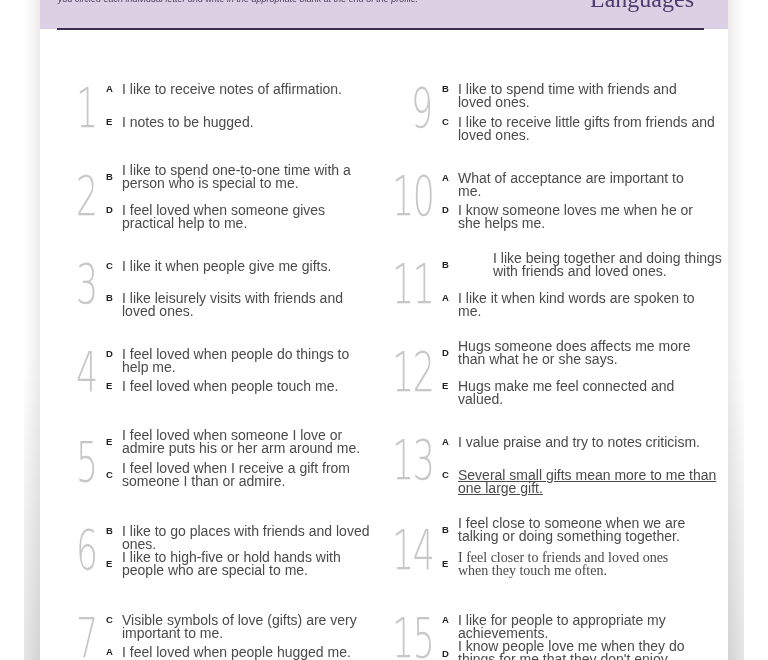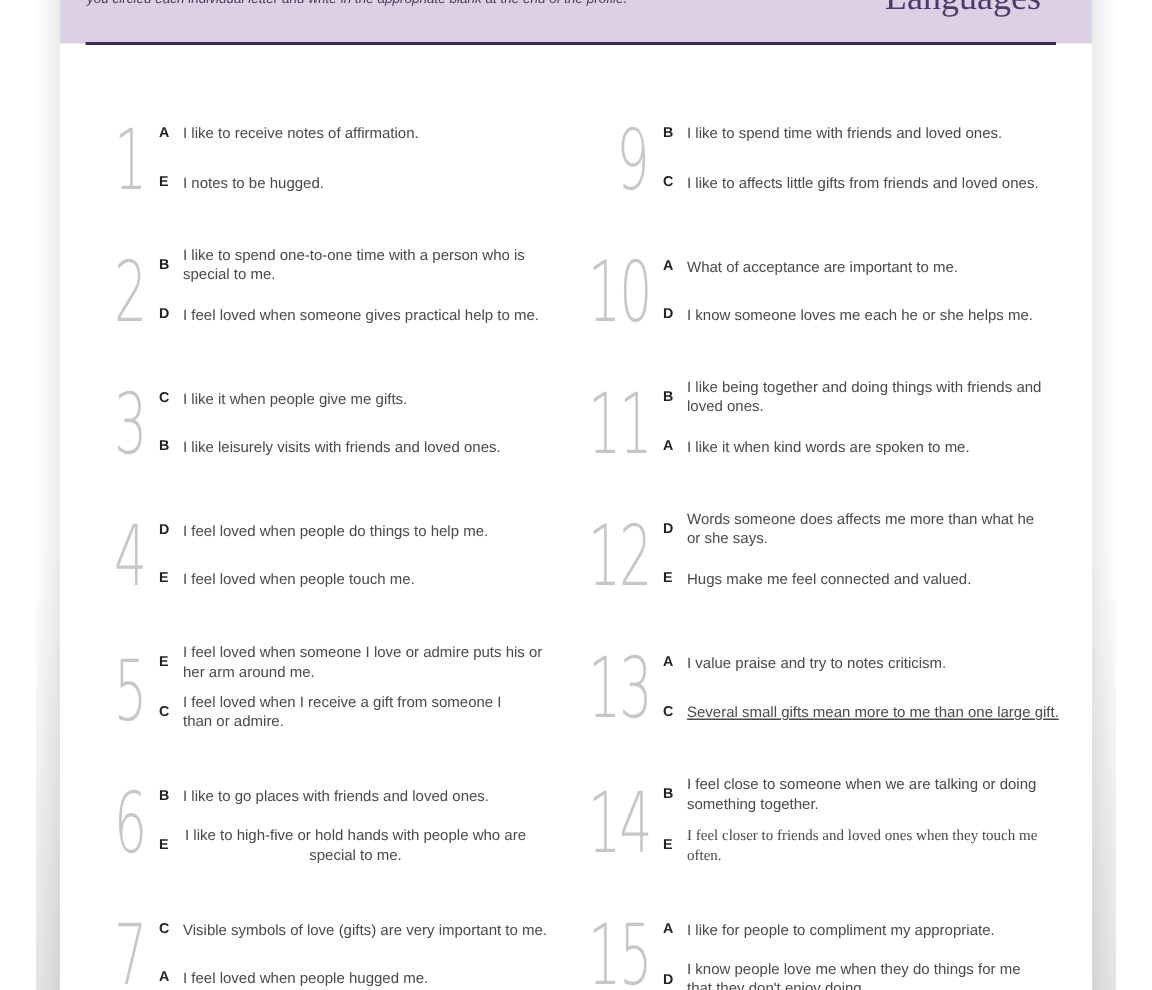"I like to receive notes" .opt-text { font-size: 10px -> 14px }
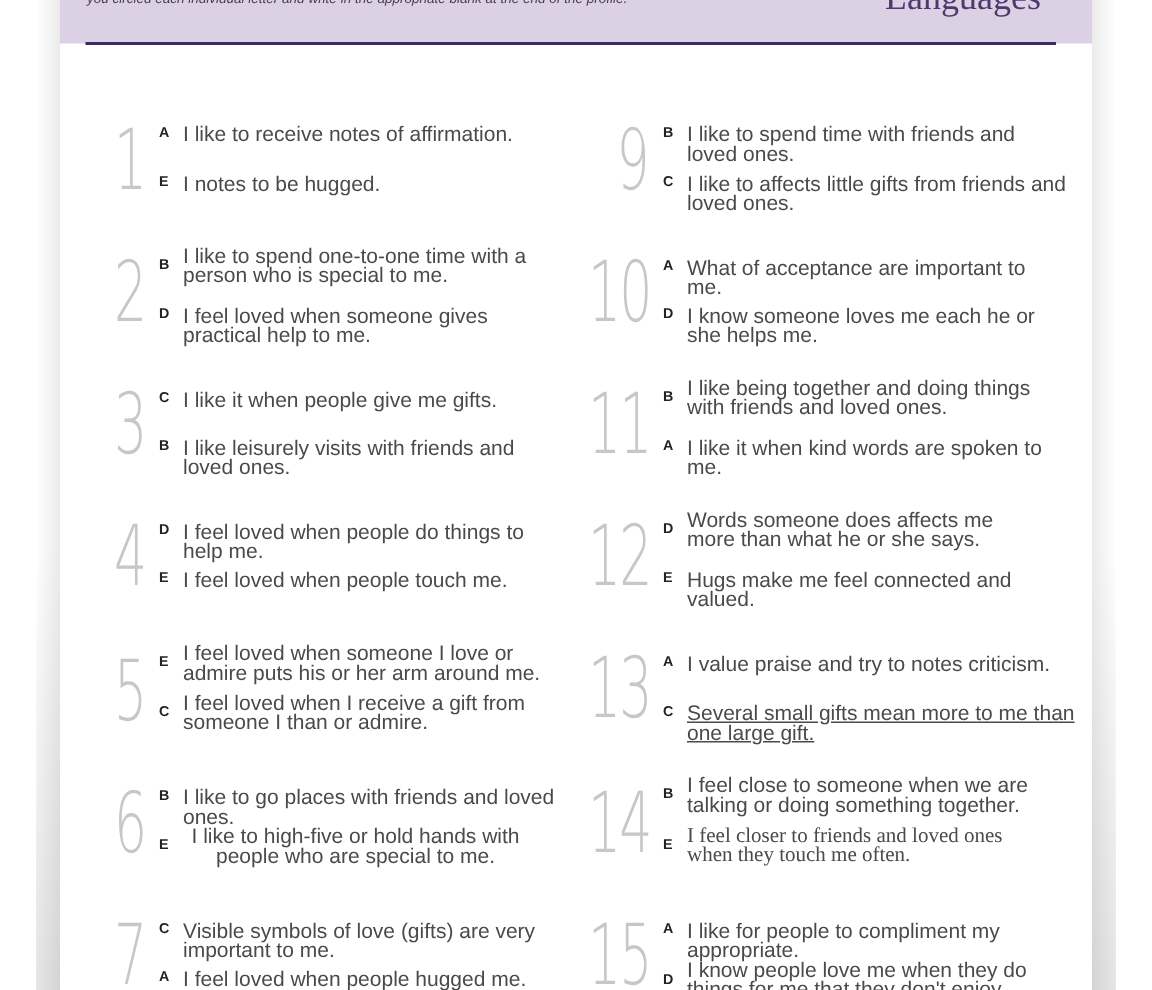"I like to affects little" span.opt-text { text: affects -> receive }
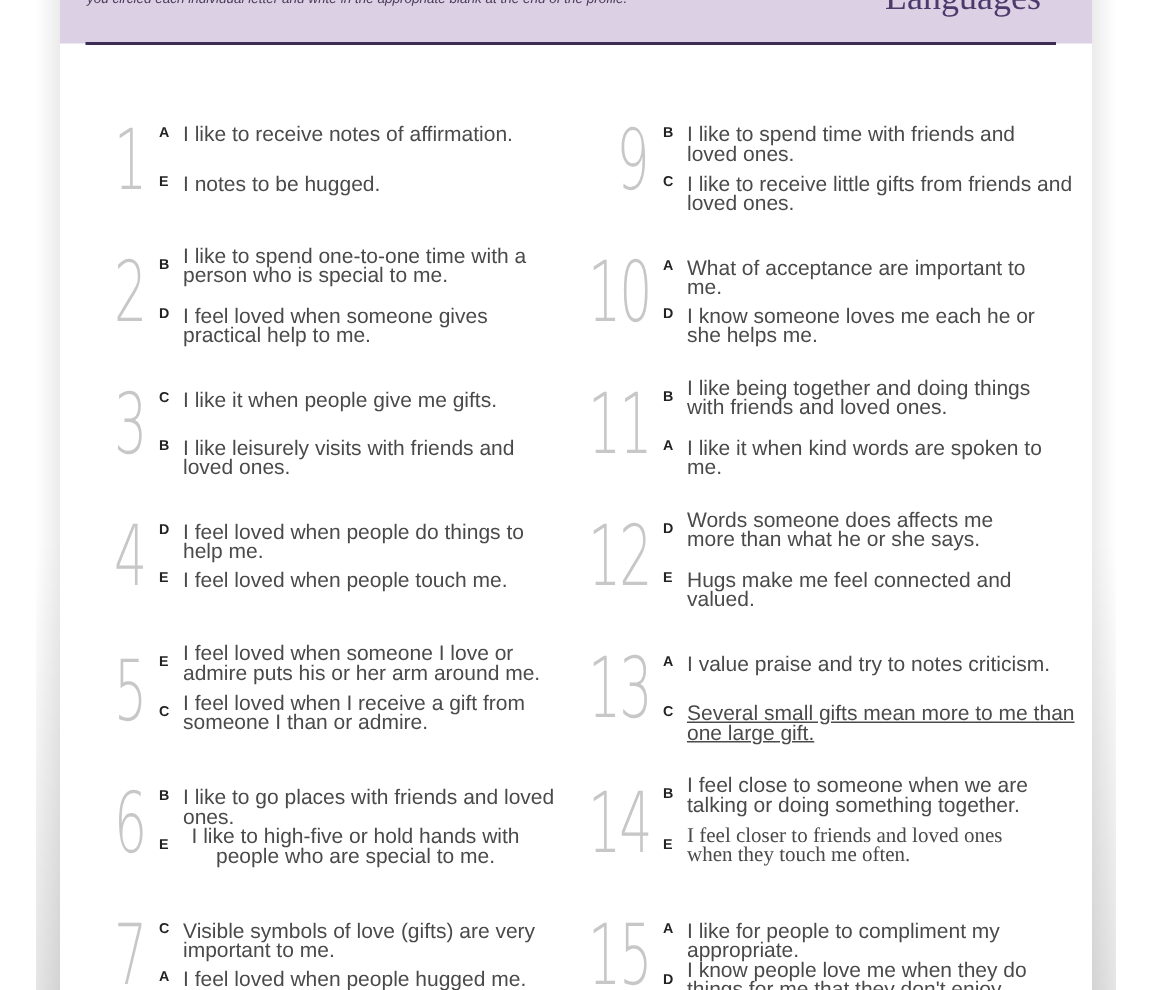"I know someone loves me" span.opt-text { text: each -> when }
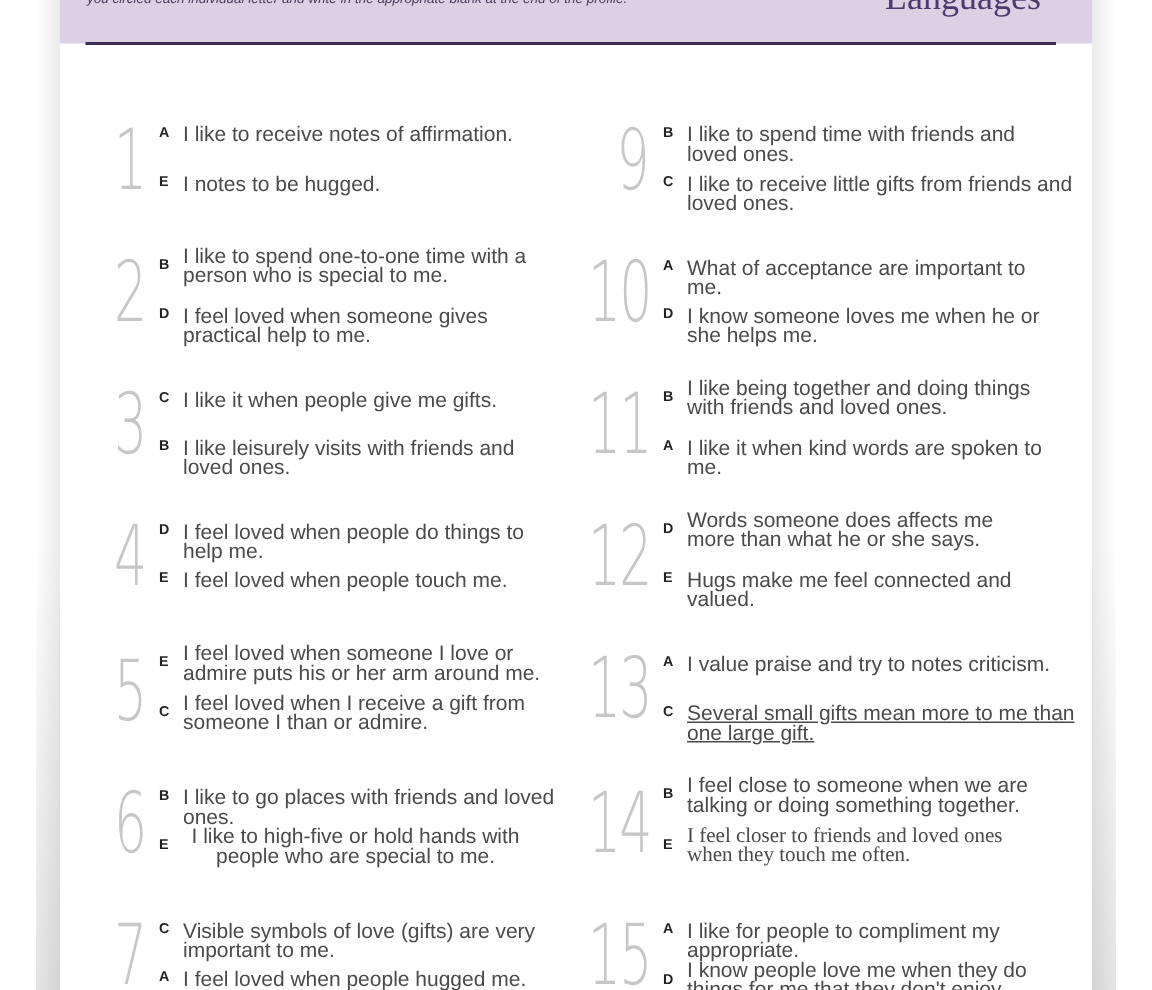"I like being together and" span.opt-text { margin-left: none -> 35px }
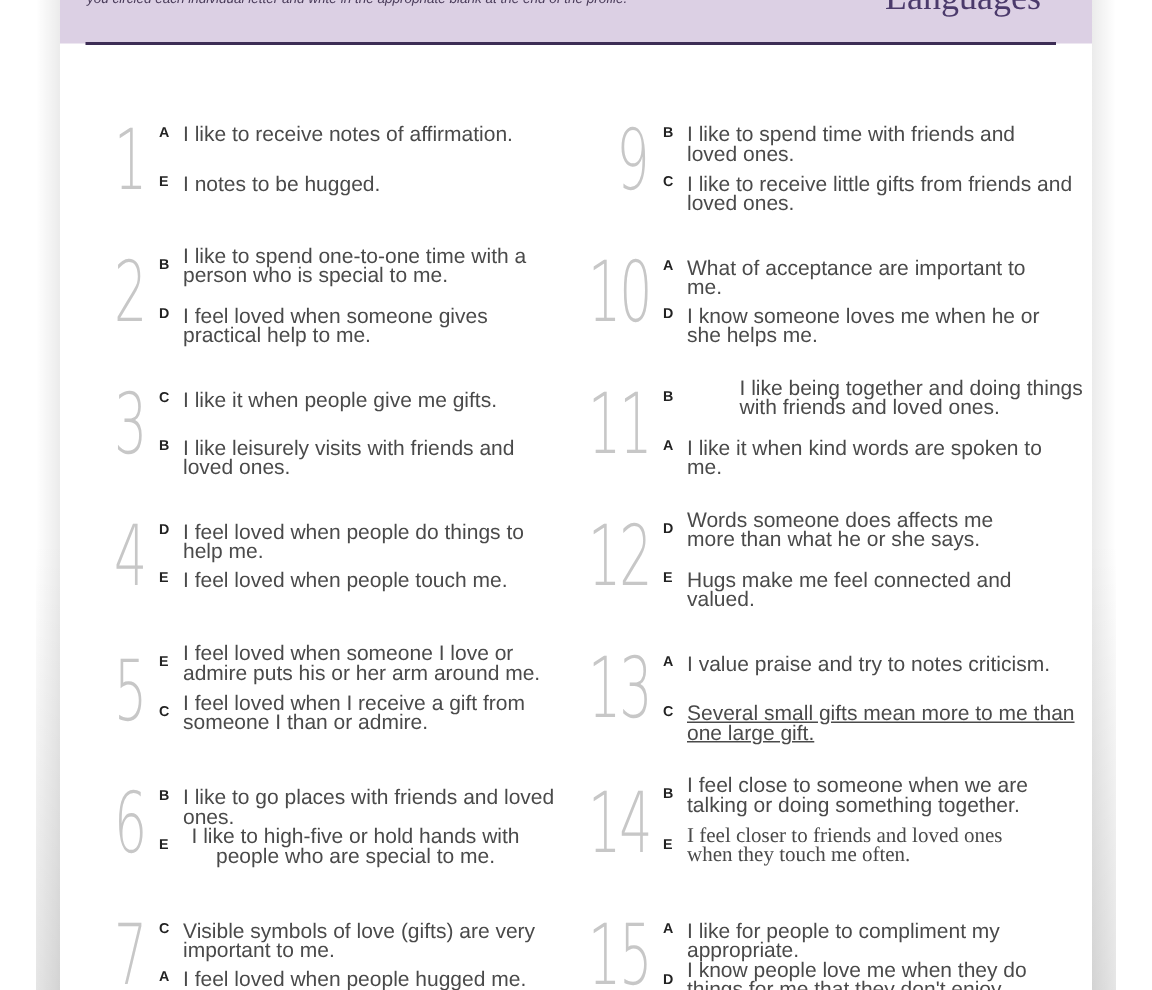"Words someone does affects me" span.opt-text { text: Words -> Hugs }
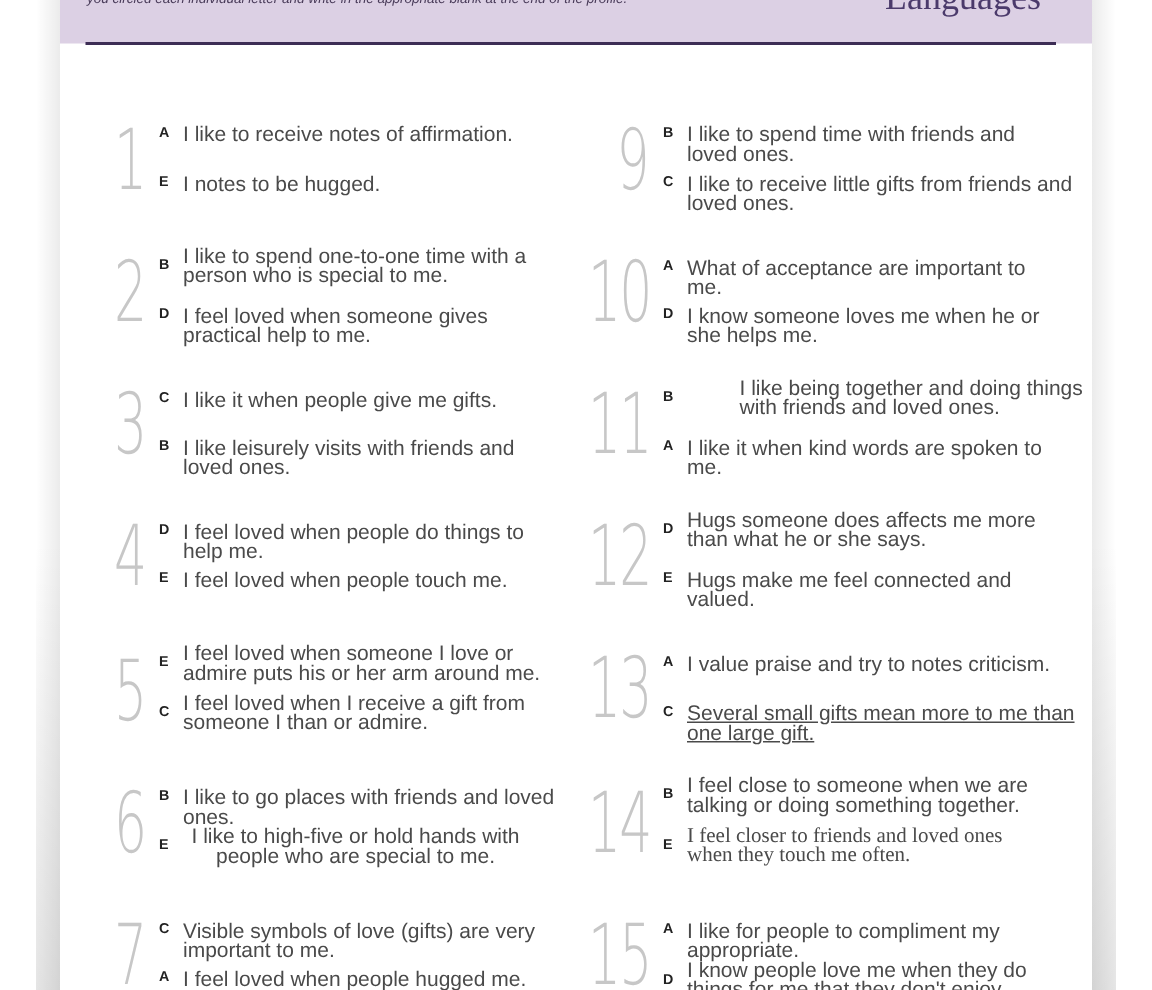"I like to high-five or" span.opt-text { text-align: center -> none }
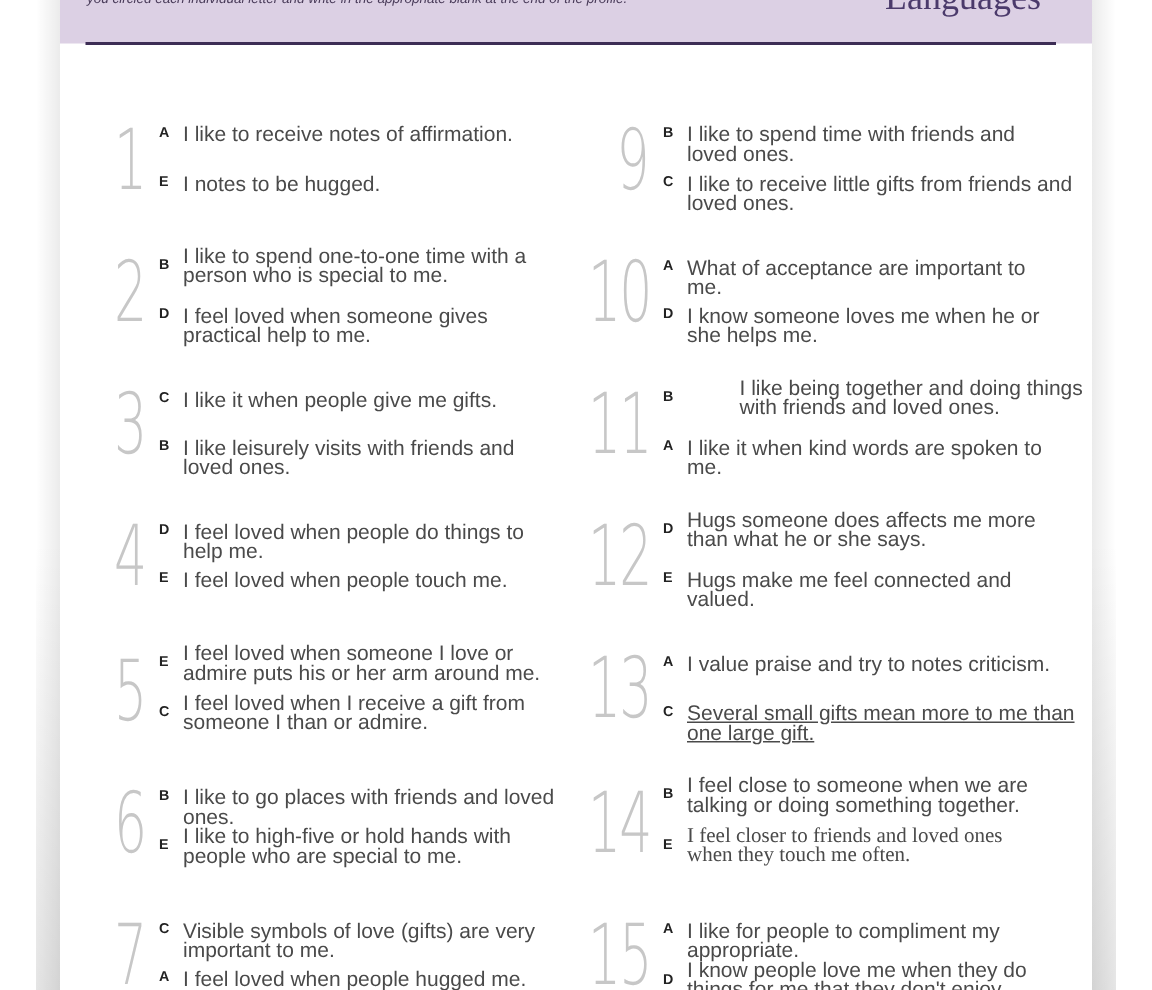"I like for people to" span.opt-text { text: compliment my appropriate -> appropriate my achievements }
